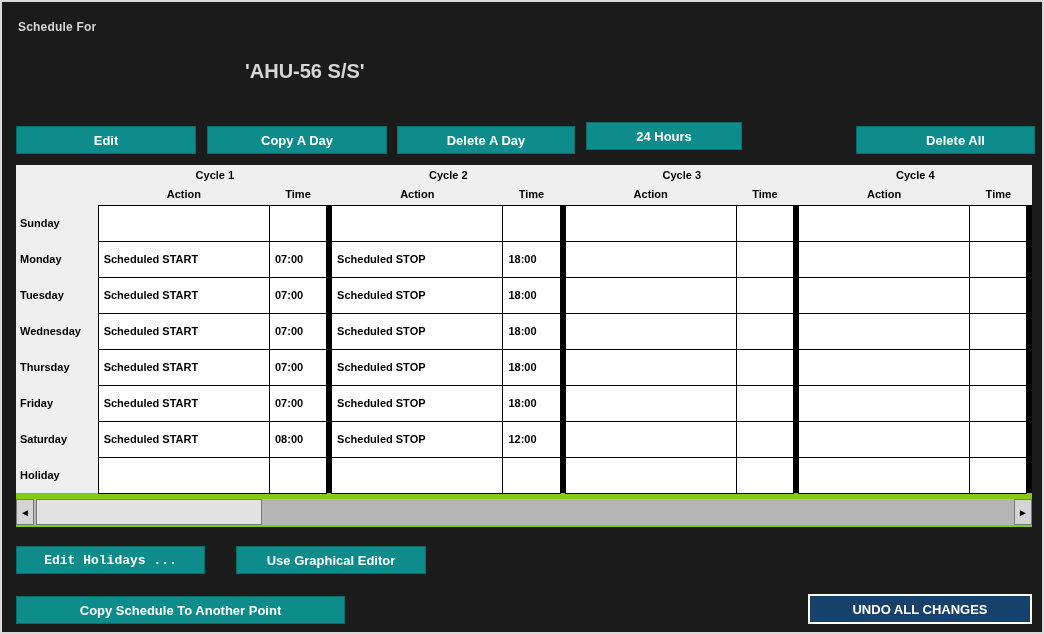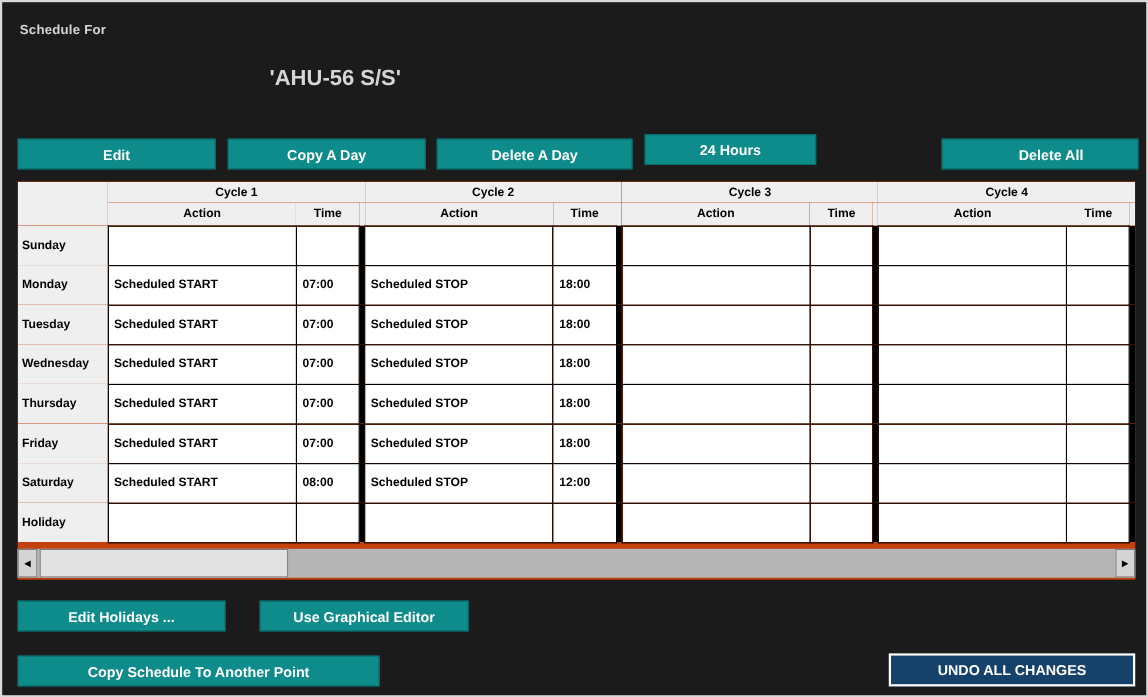"Cycle 1" .table-wrap { background: #c2410c -> #84cc16 }
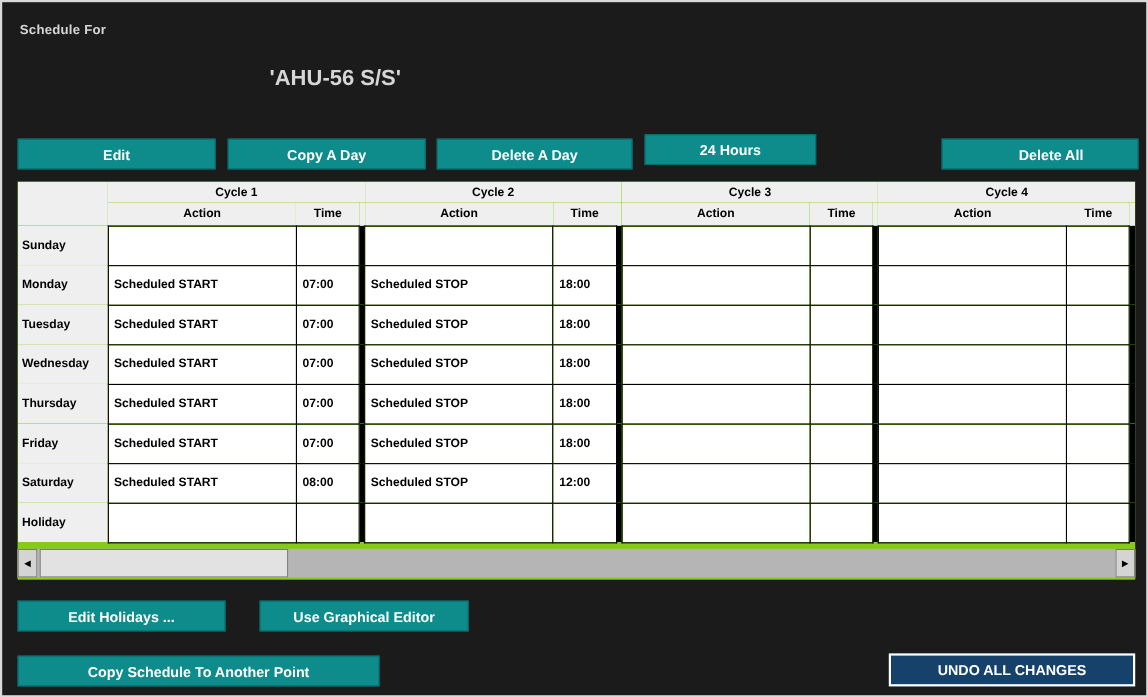"Edit Holidays ..." .btn-edit-holidays { font-family: none -> Liberation Mono, monospace }
